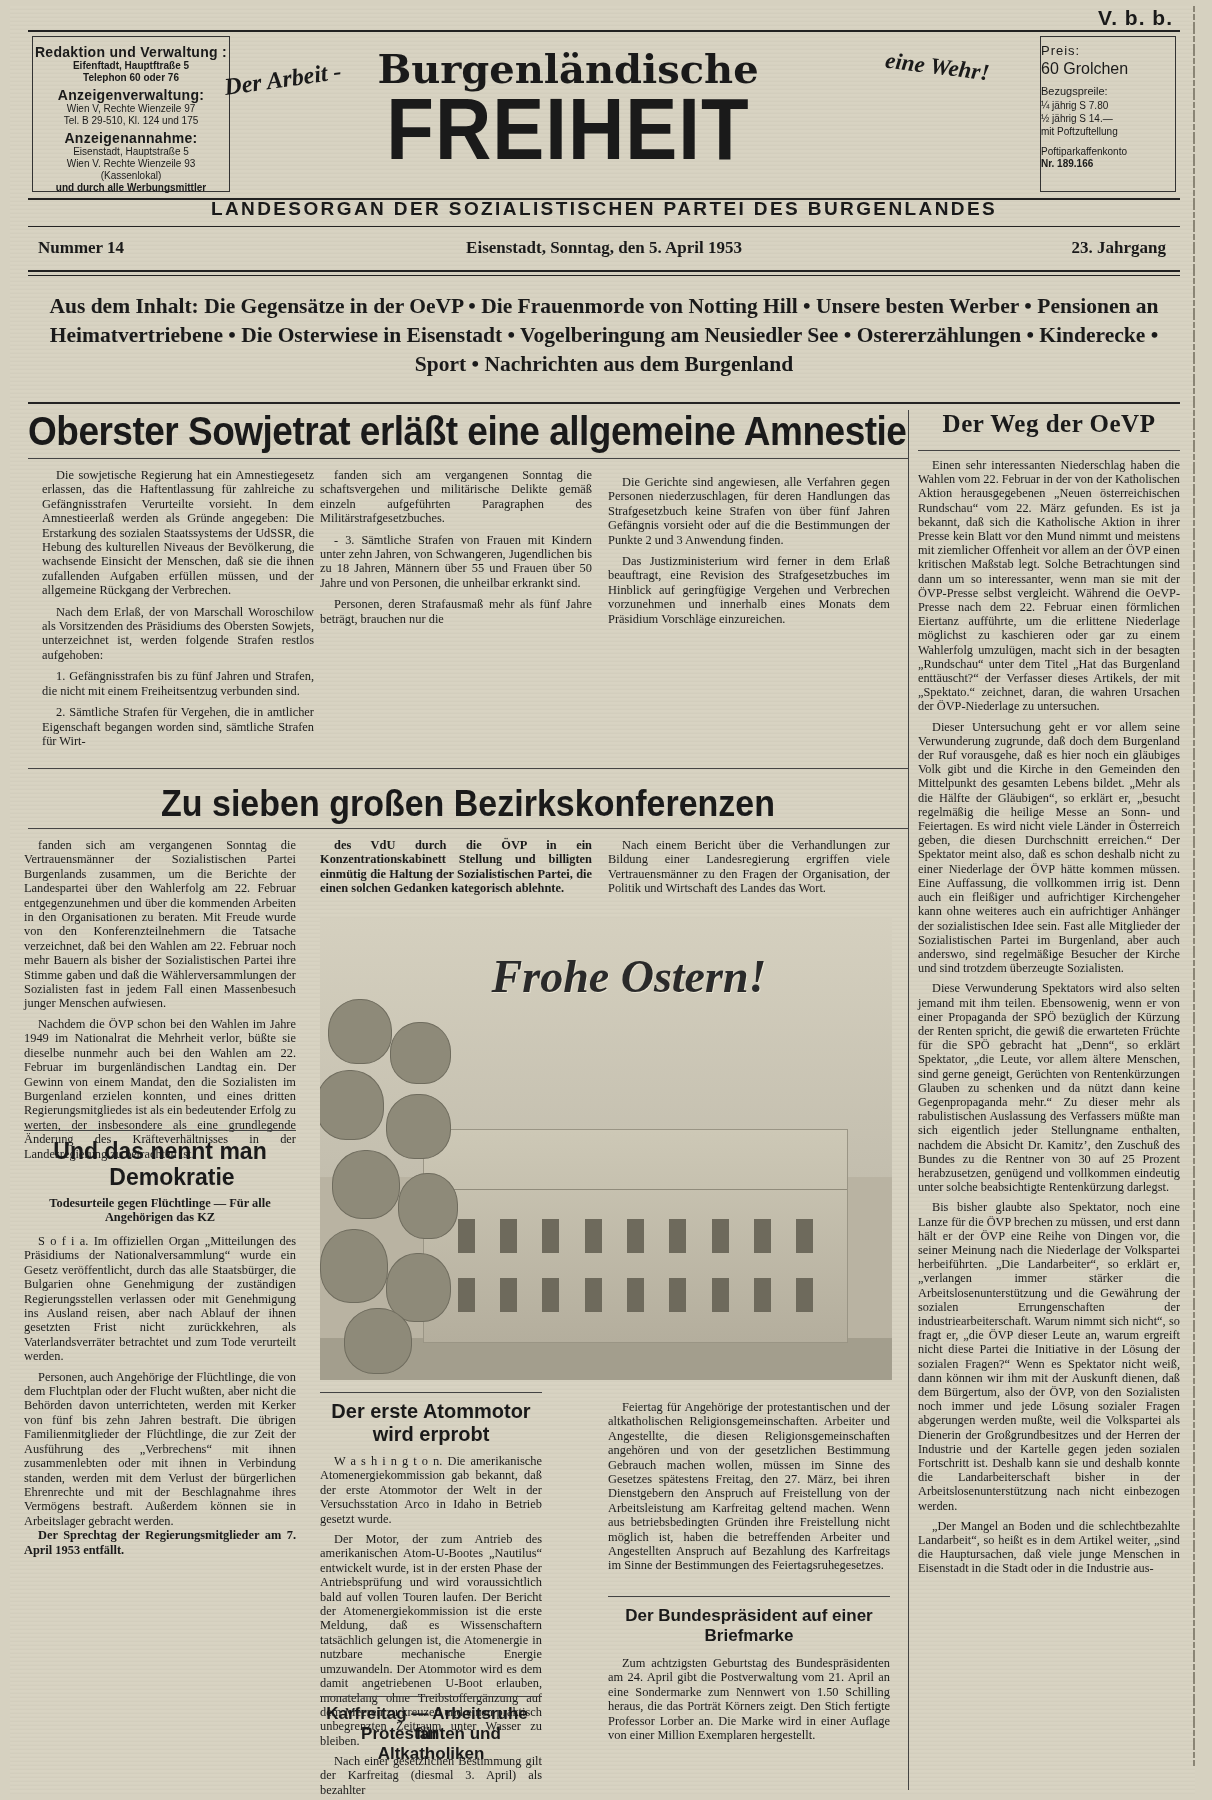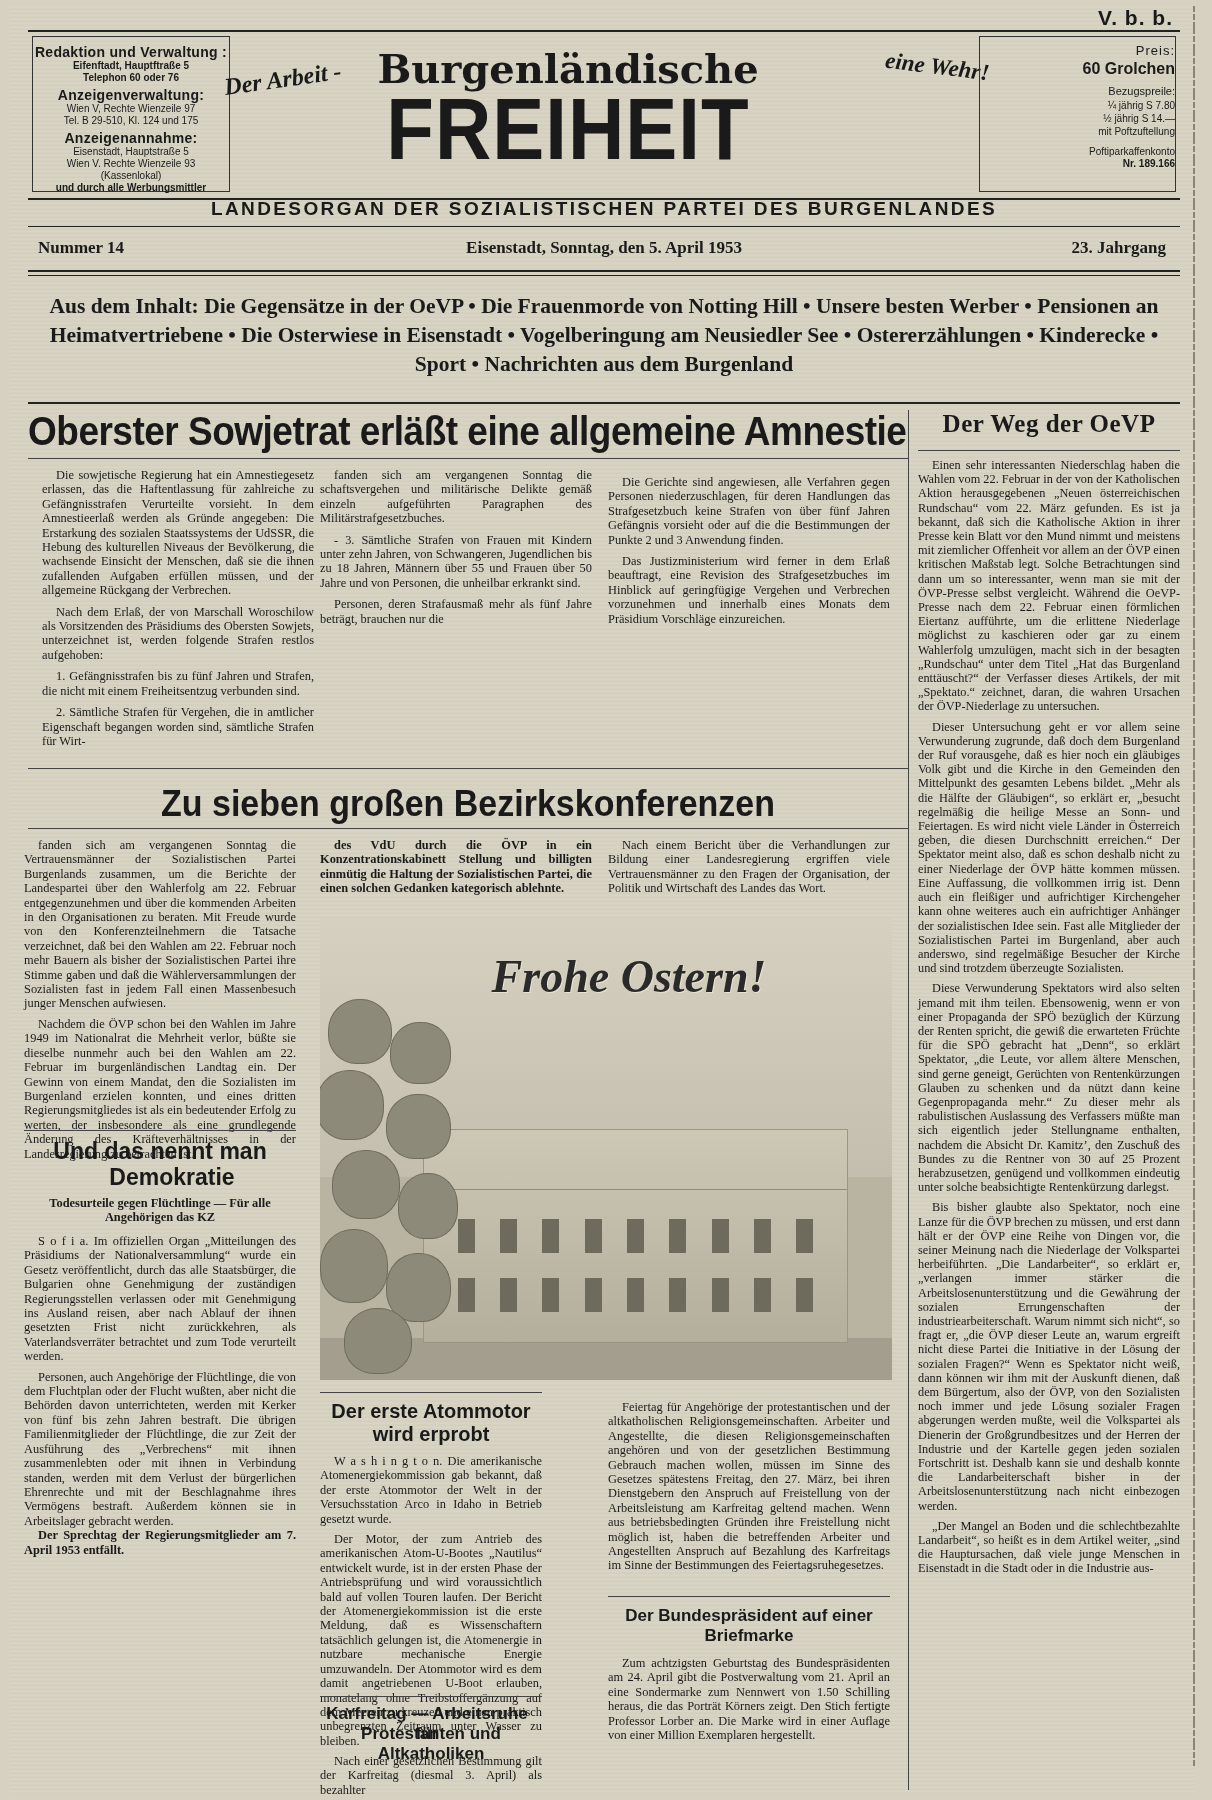"Preis:" .box-right { text-align: right -> left; width: 197px -> 136px }
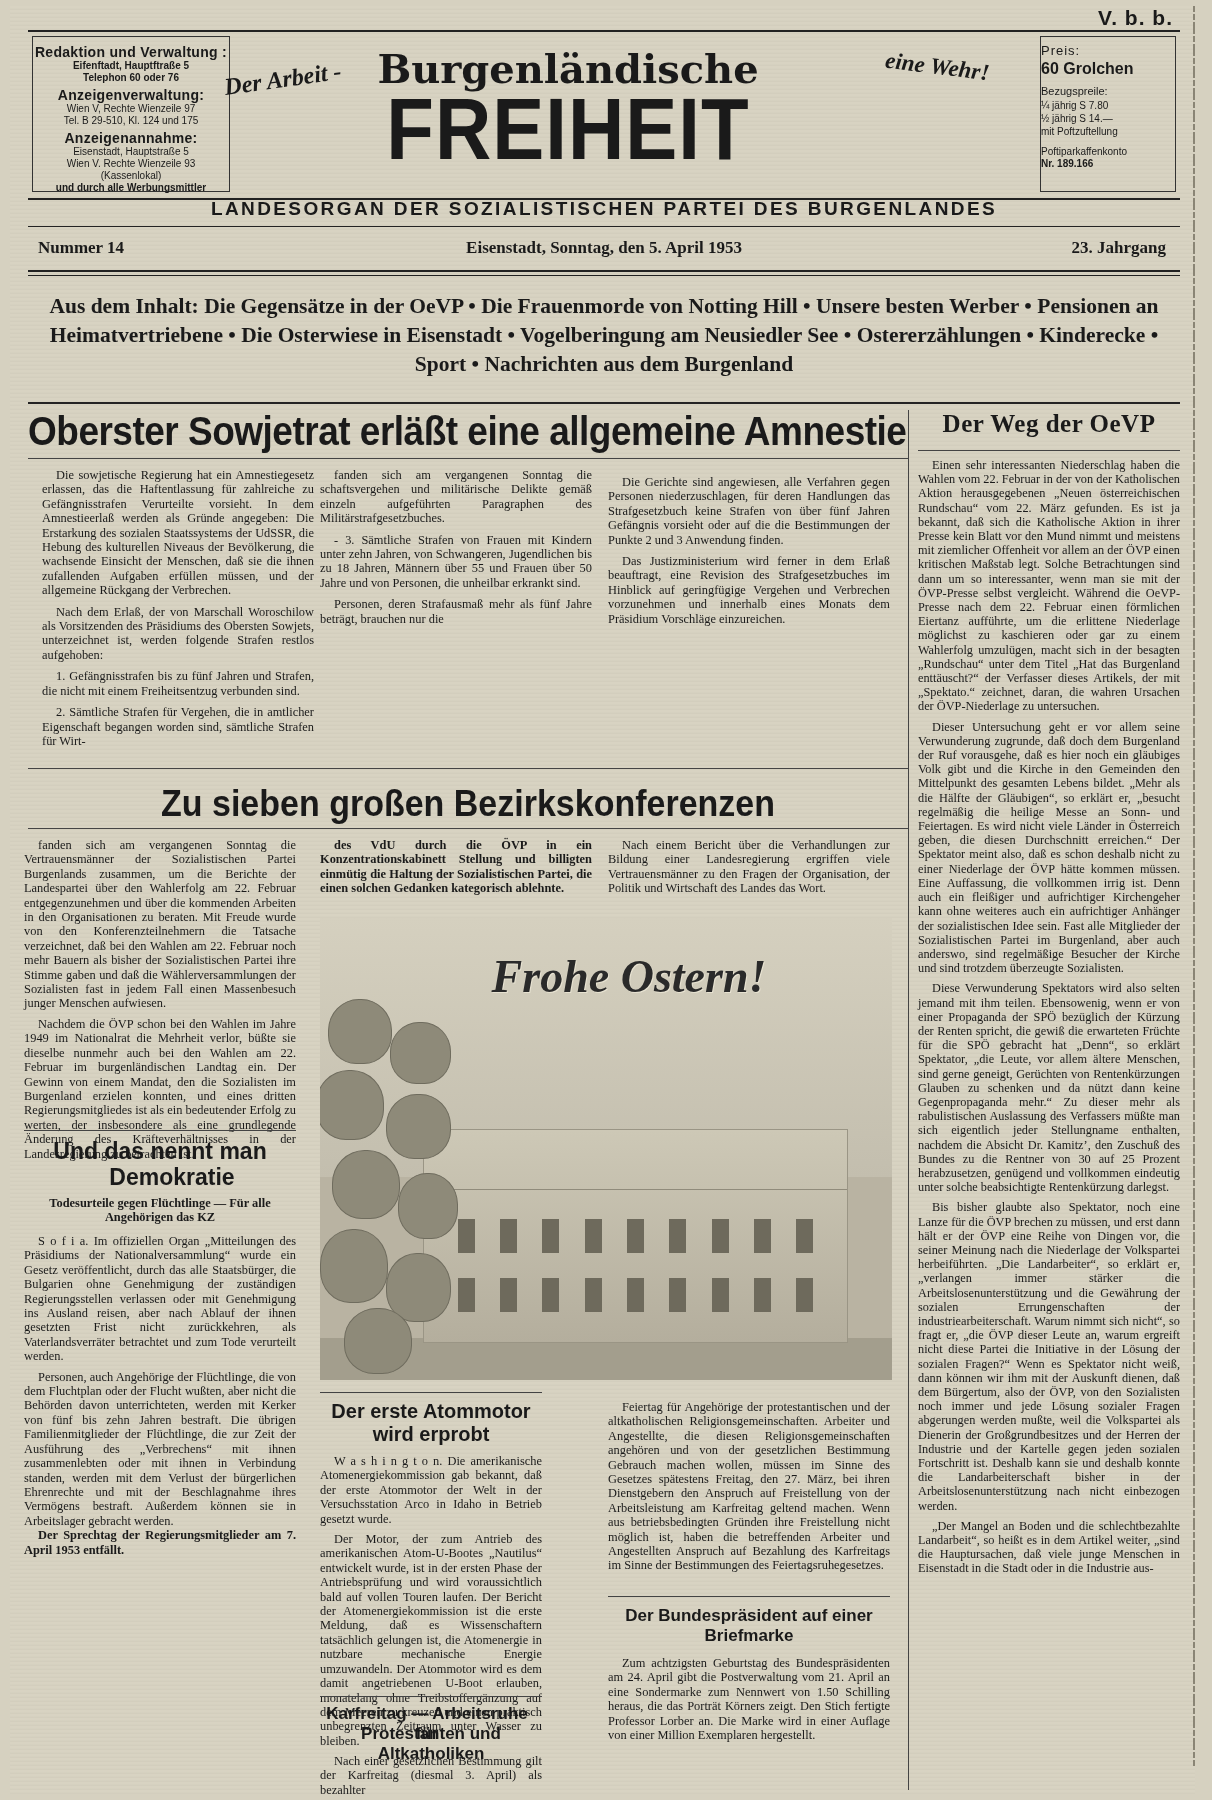"60 Grolchen" .box-right .t2 { font-weight: bold -> normal }
